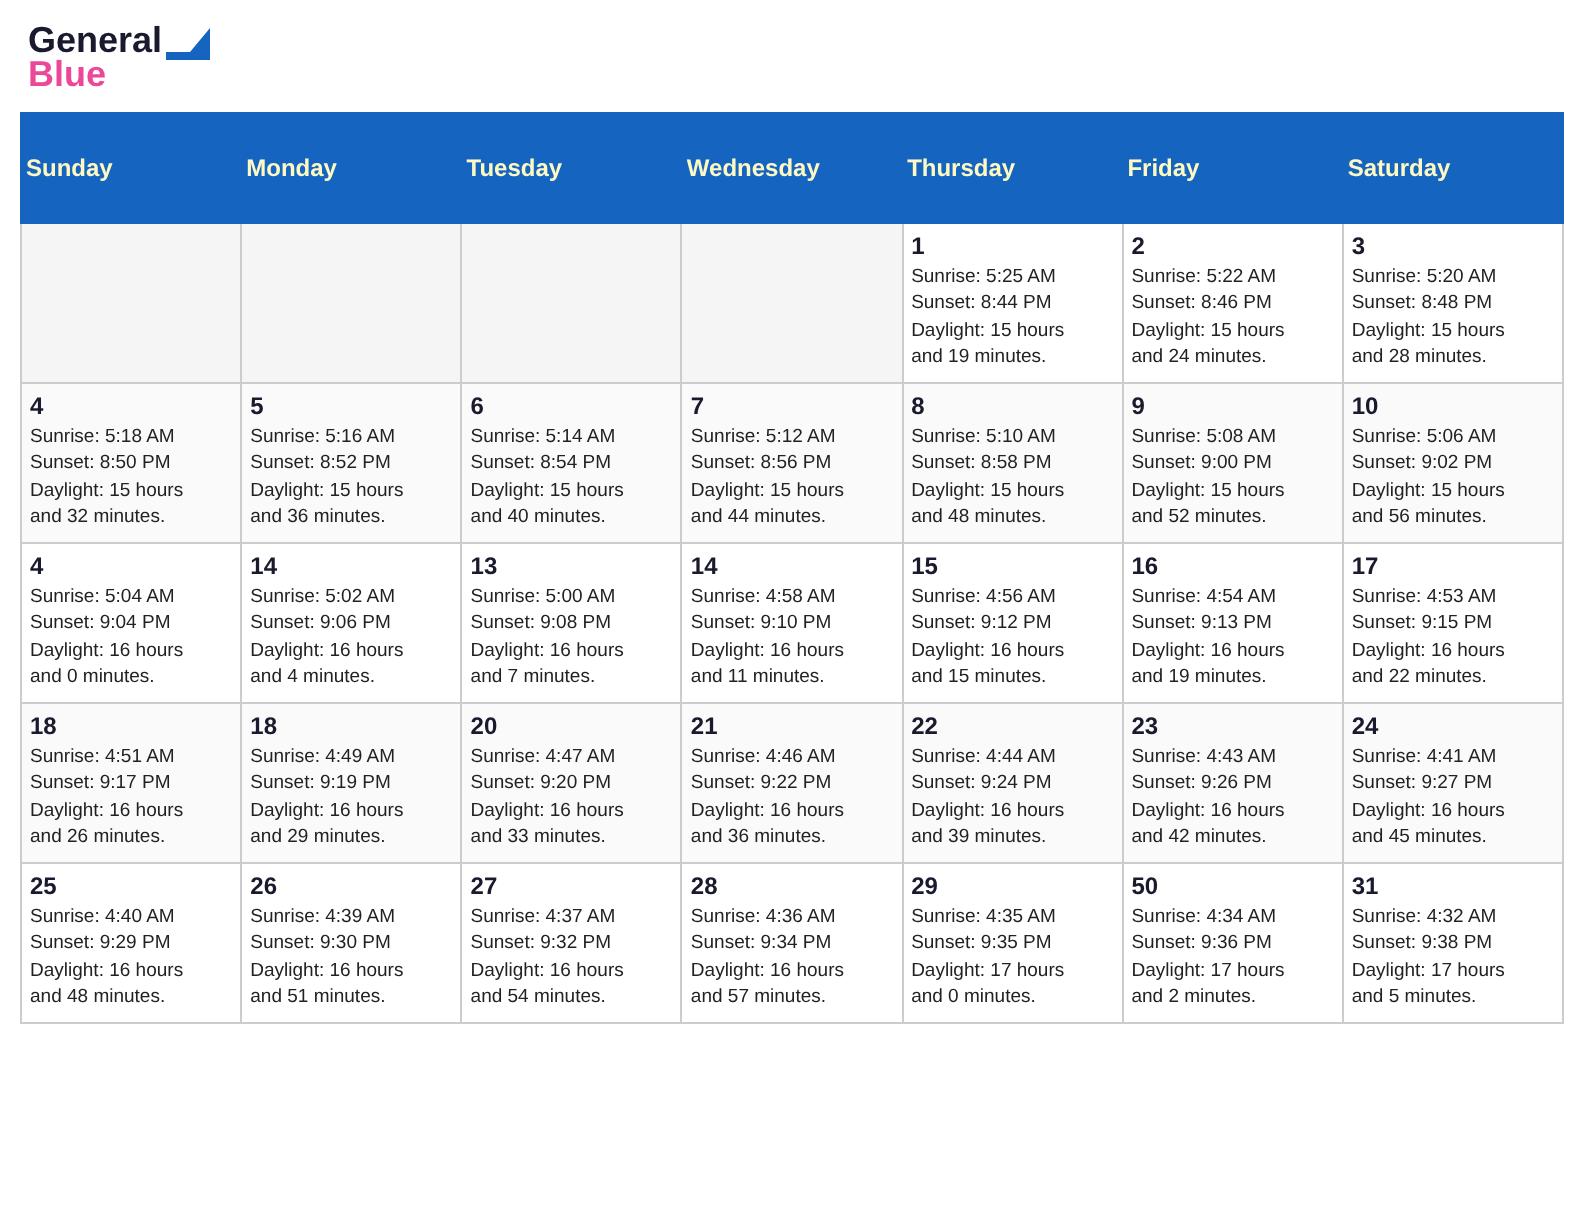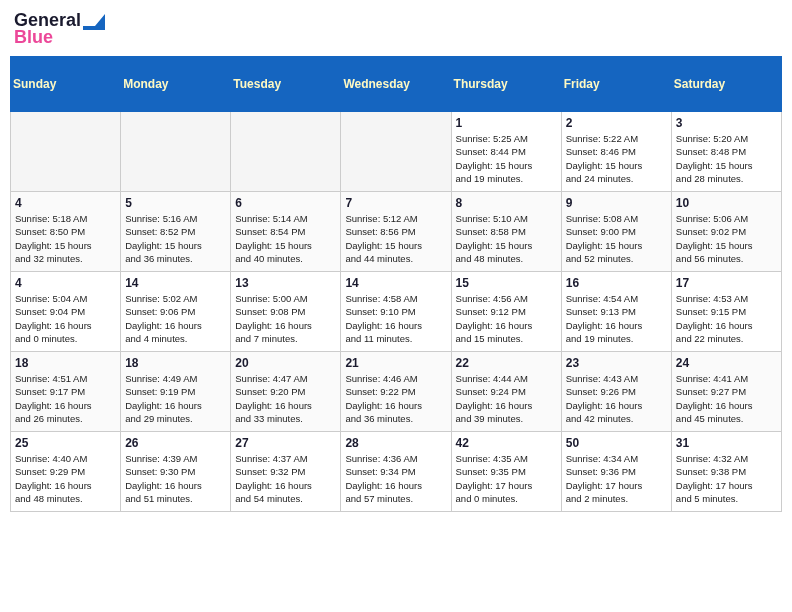"42" div.date-num { text: 42 -> 29 }
